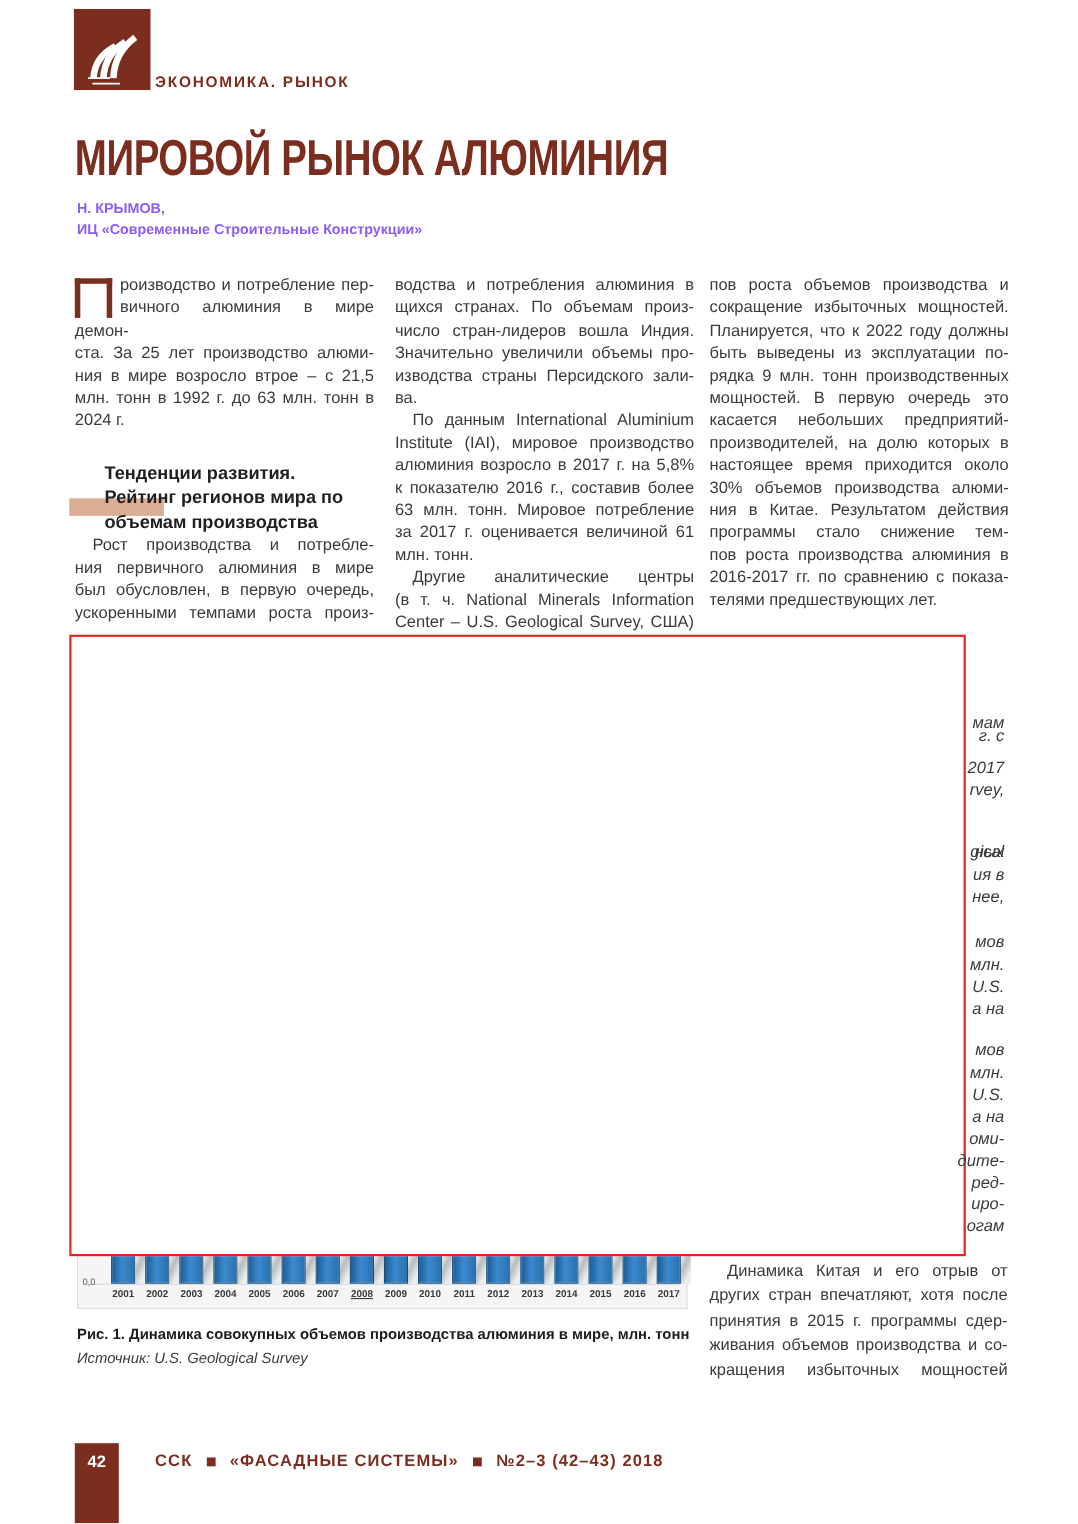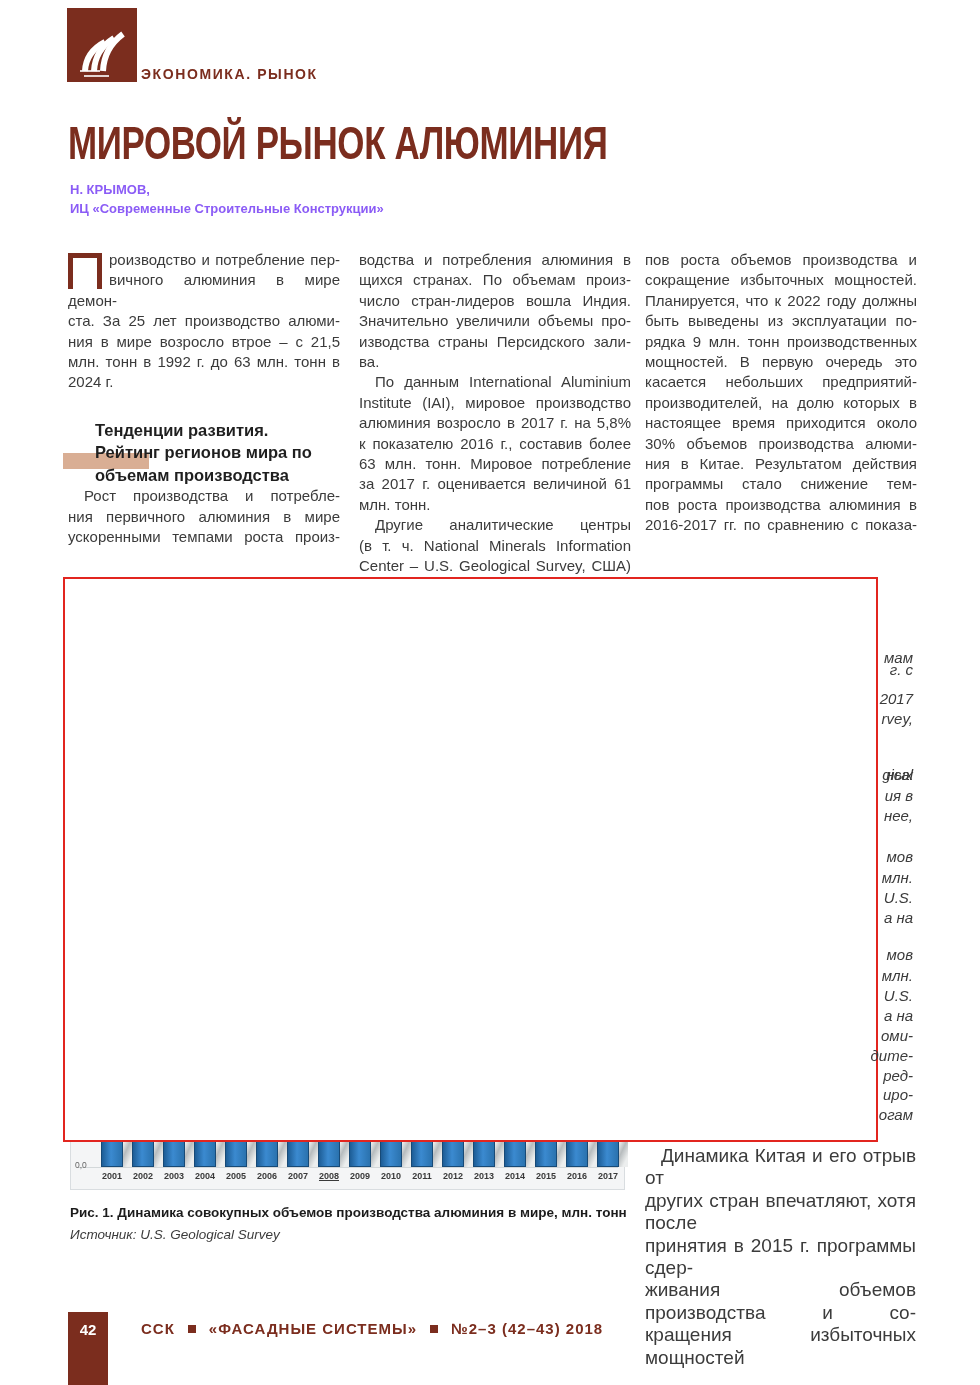"был обусловлен, в первую очередь," div.line { html: none -> <div>был обусловлен, в первую очередь,</div> }
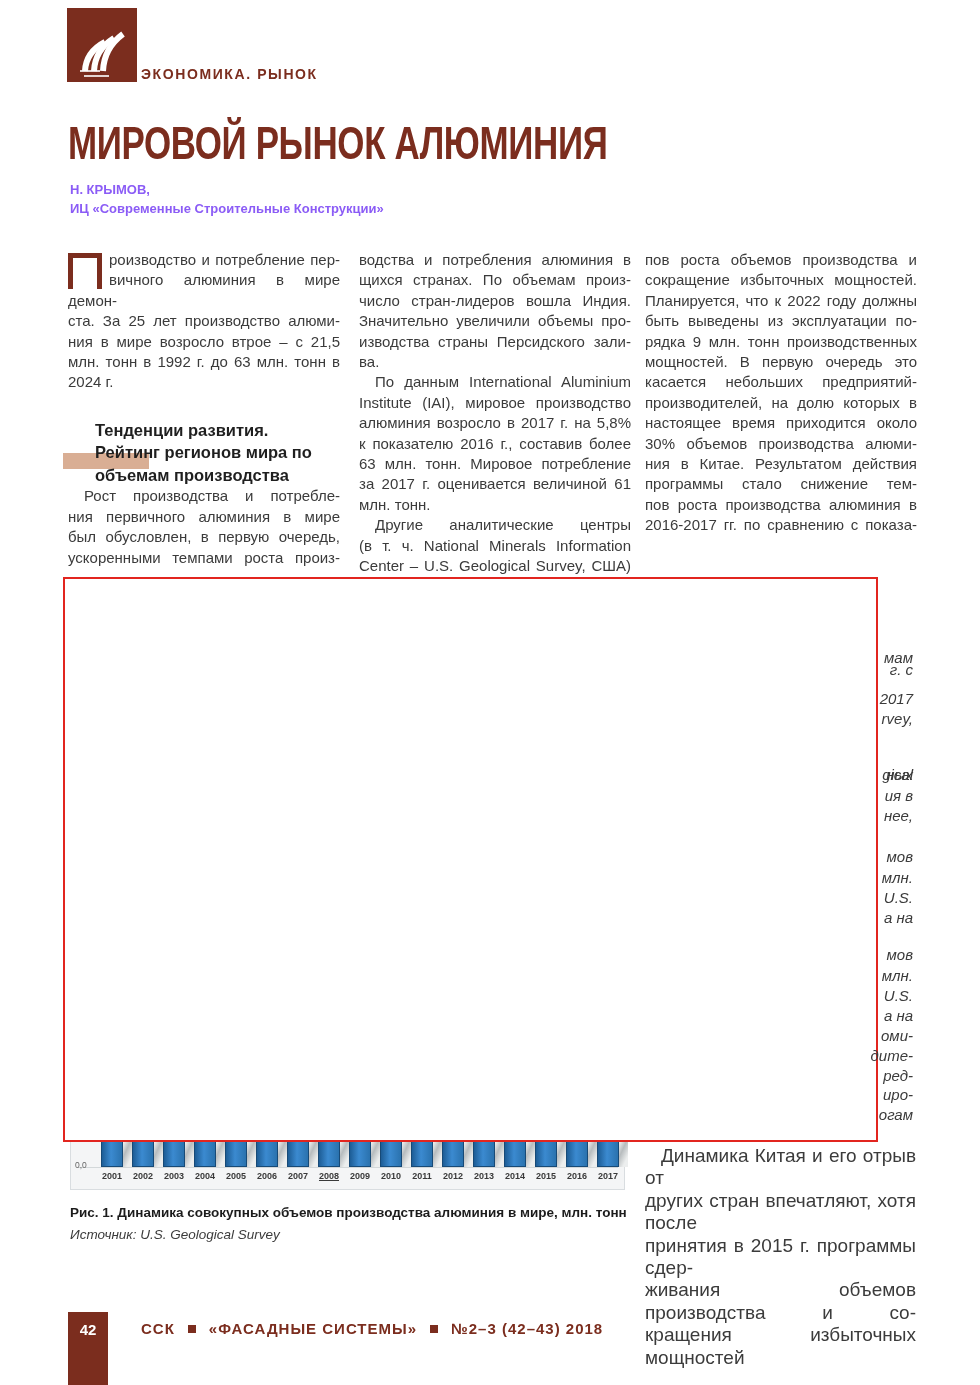"телями предшествующих лет." div.line { html: none -> <div>телями предшествующих лет.</div> }
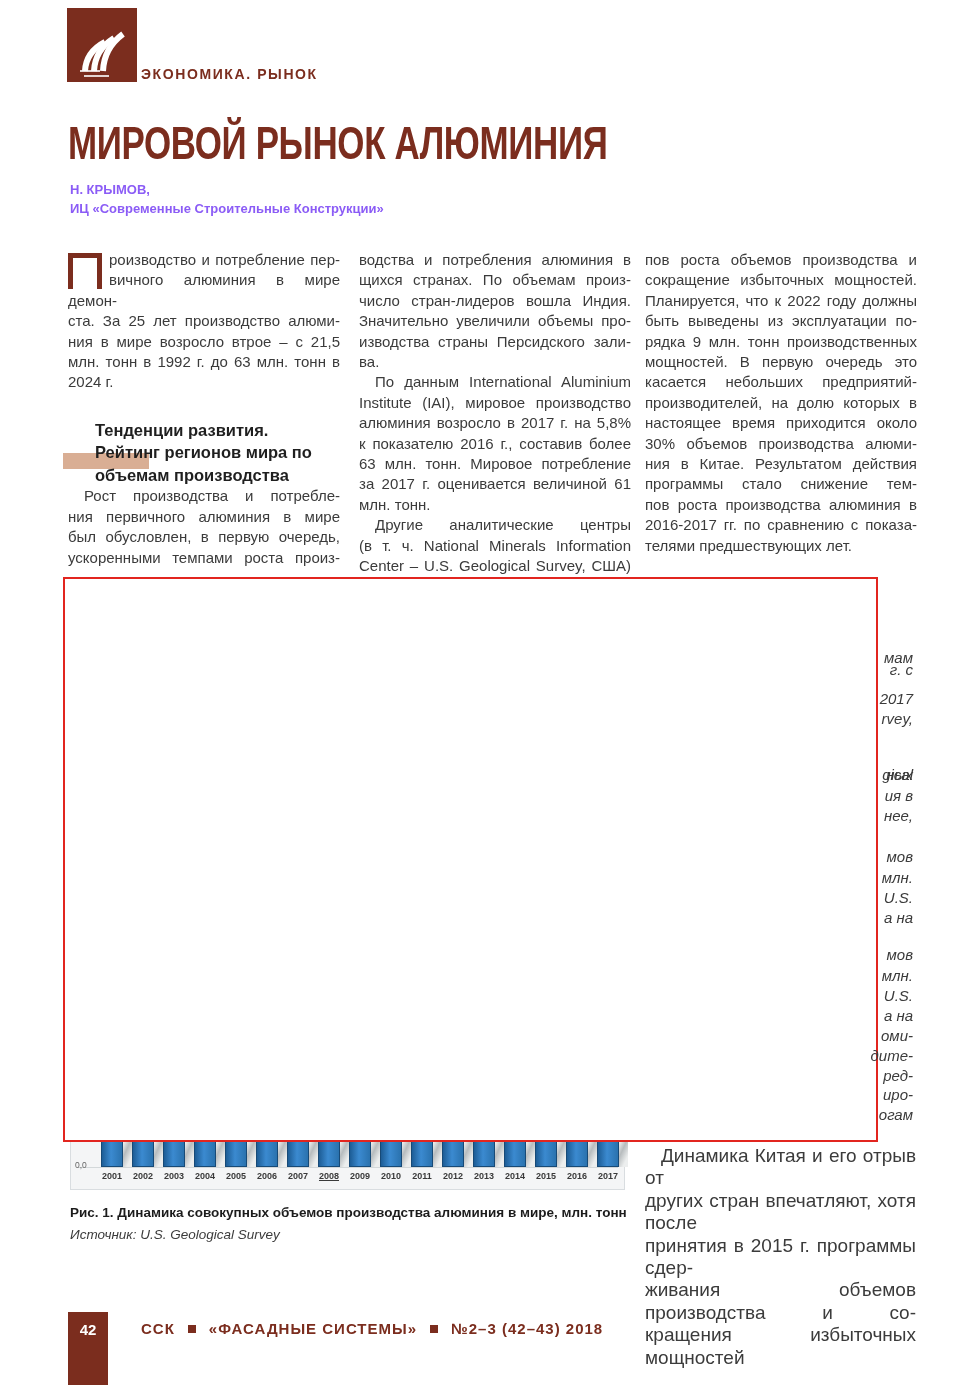"Динамика Китая и его отрыв" .bottom-para { font-size: 19px -> 15px }
